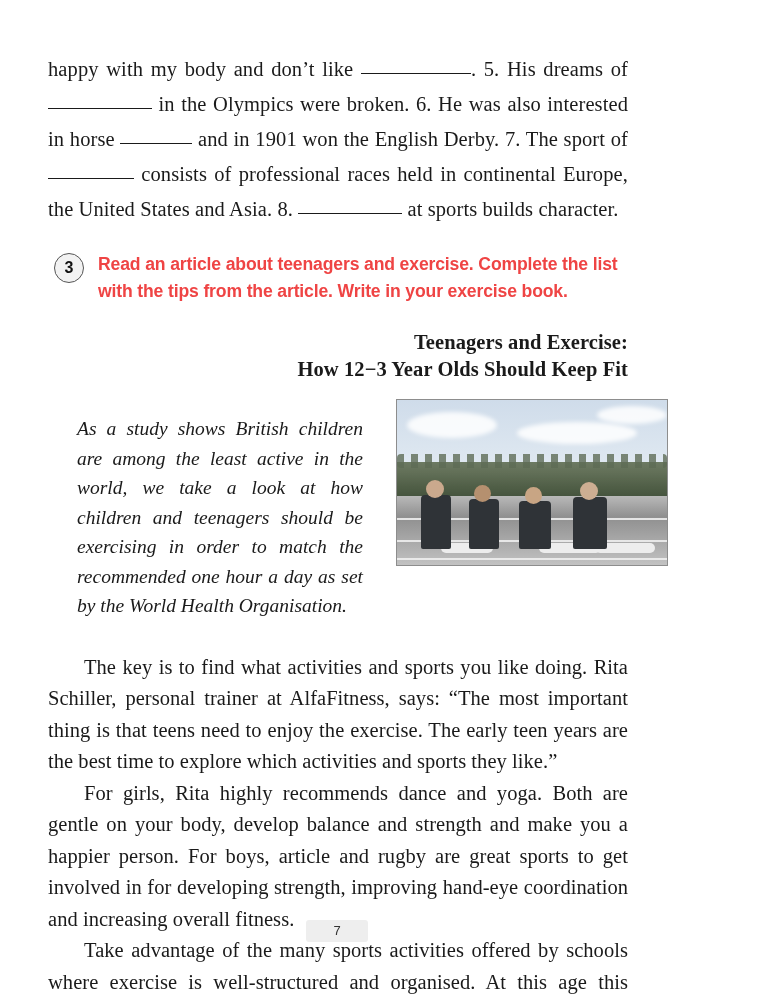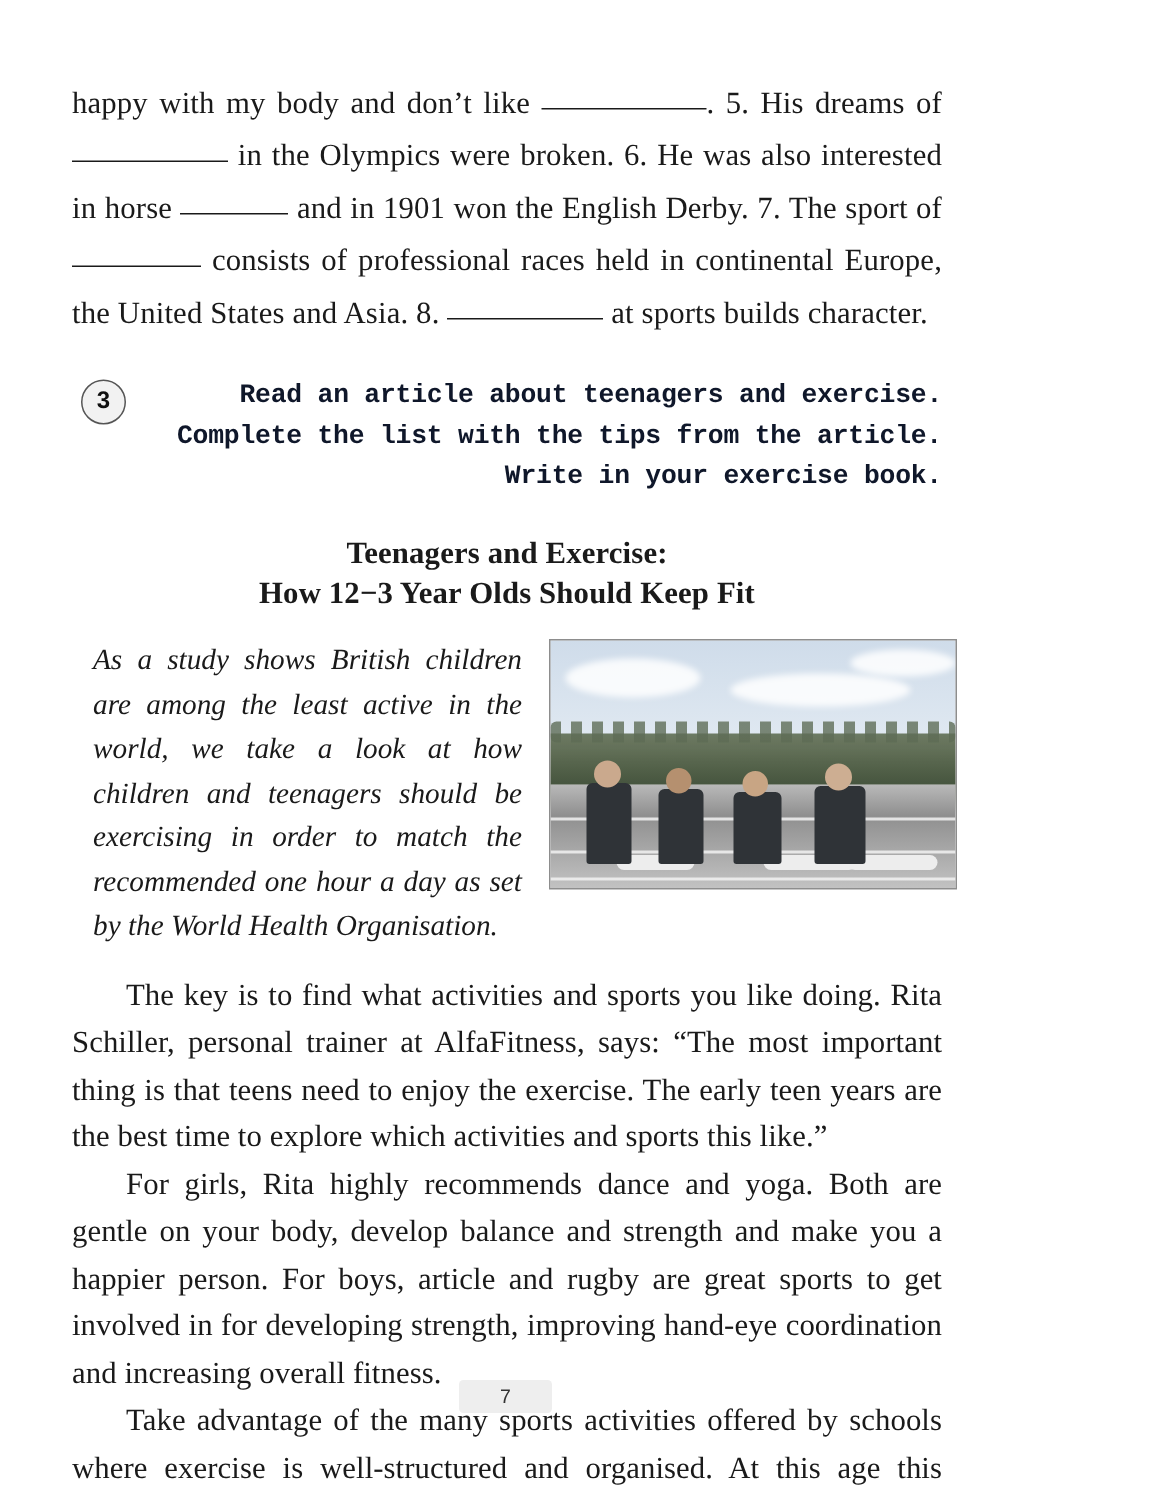"Read an article about teenagers" .task-text { color: #0f172a -> #ef4444; font-family: Liberation Mono, monospace -> Liberation Sans, sans-serif; text-align: right -> none }
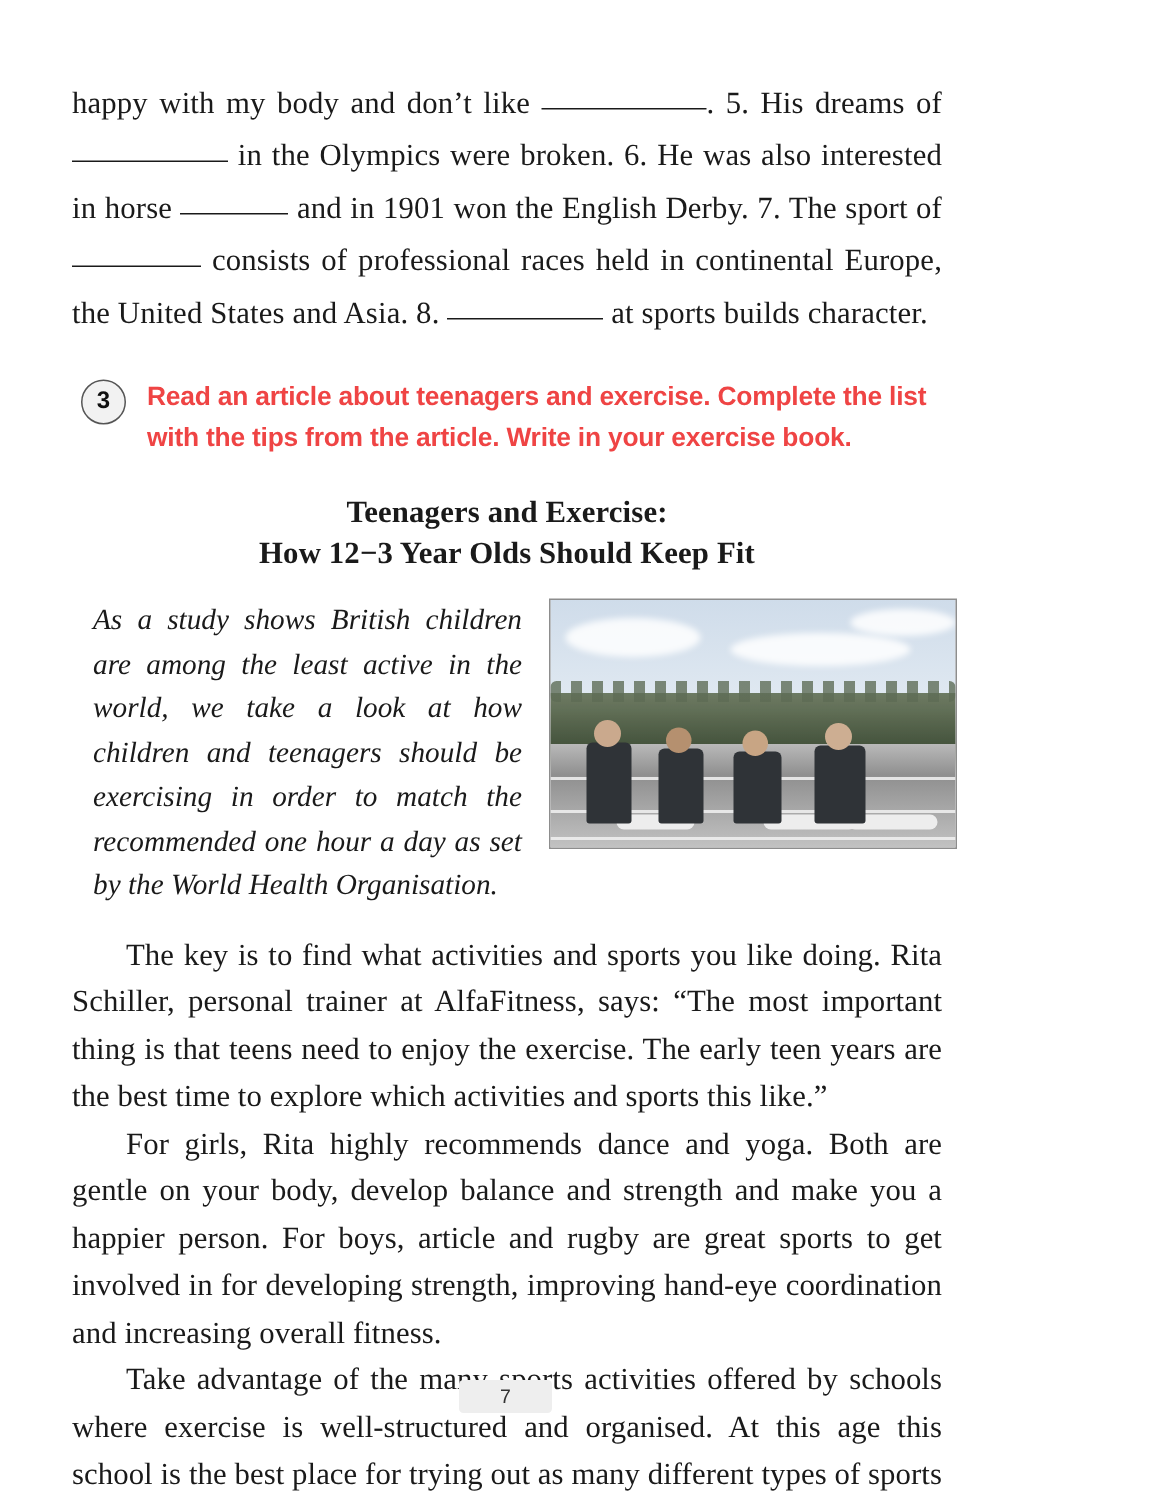"Teenagers and Exercise:" .article-title { text-align: center -> right }
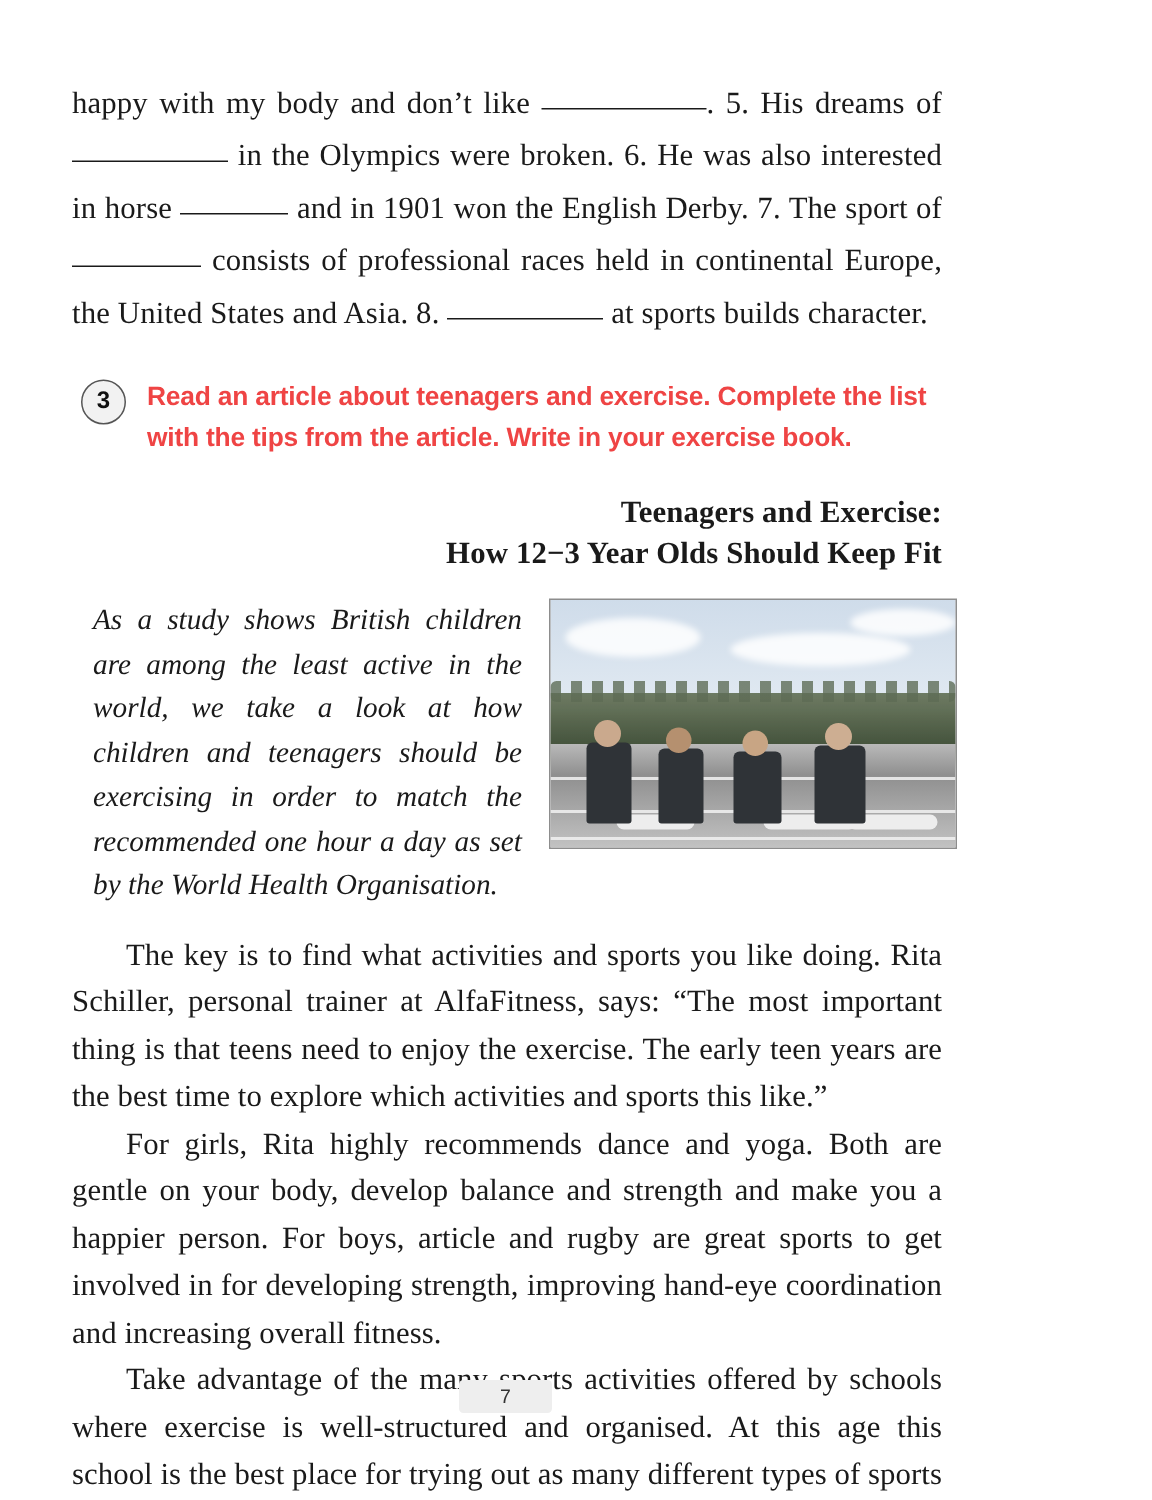"As a study shows British" .lead { margin: 0 -> 15px }
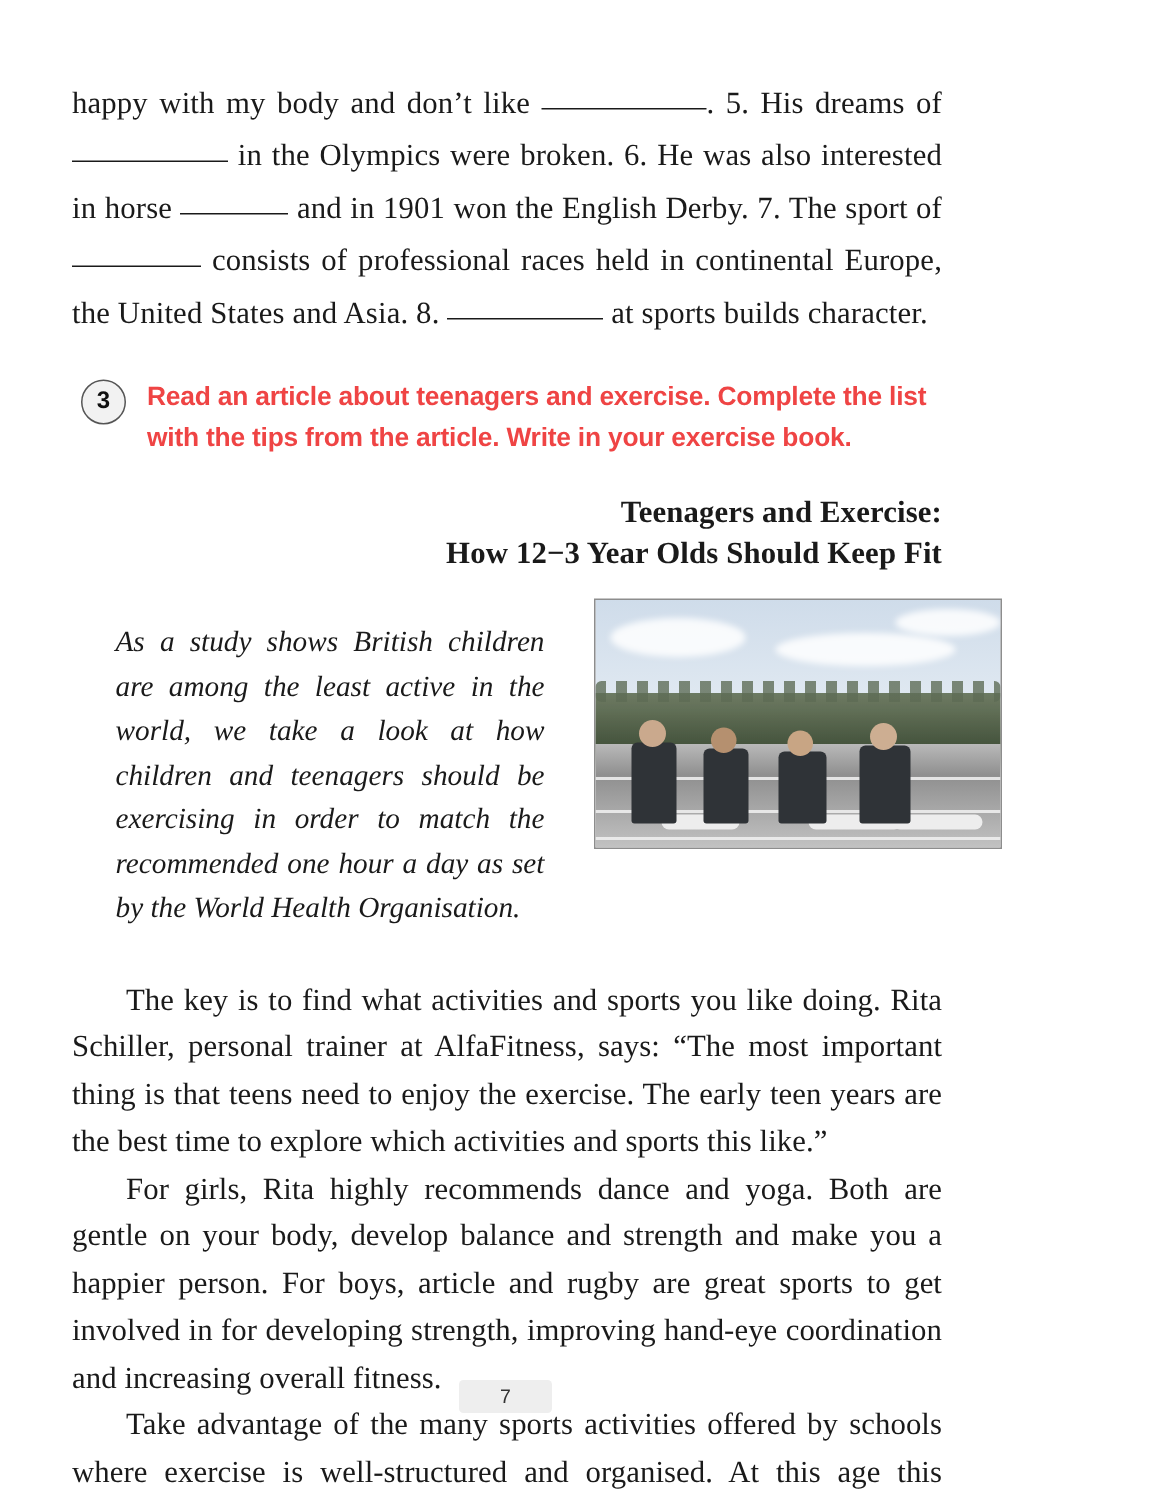"The key is to find" p.body-para { text: this -> they }
